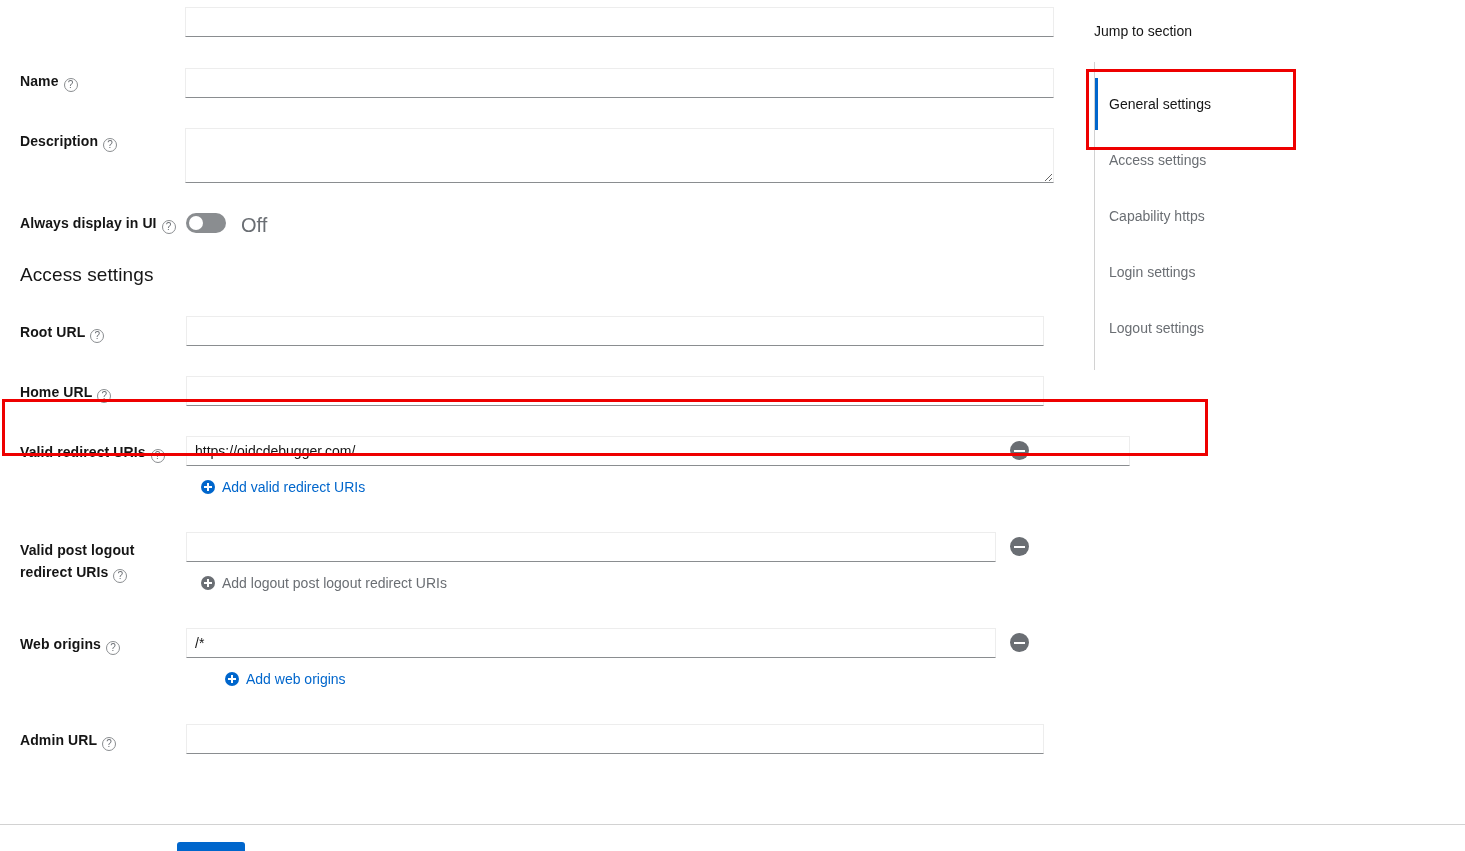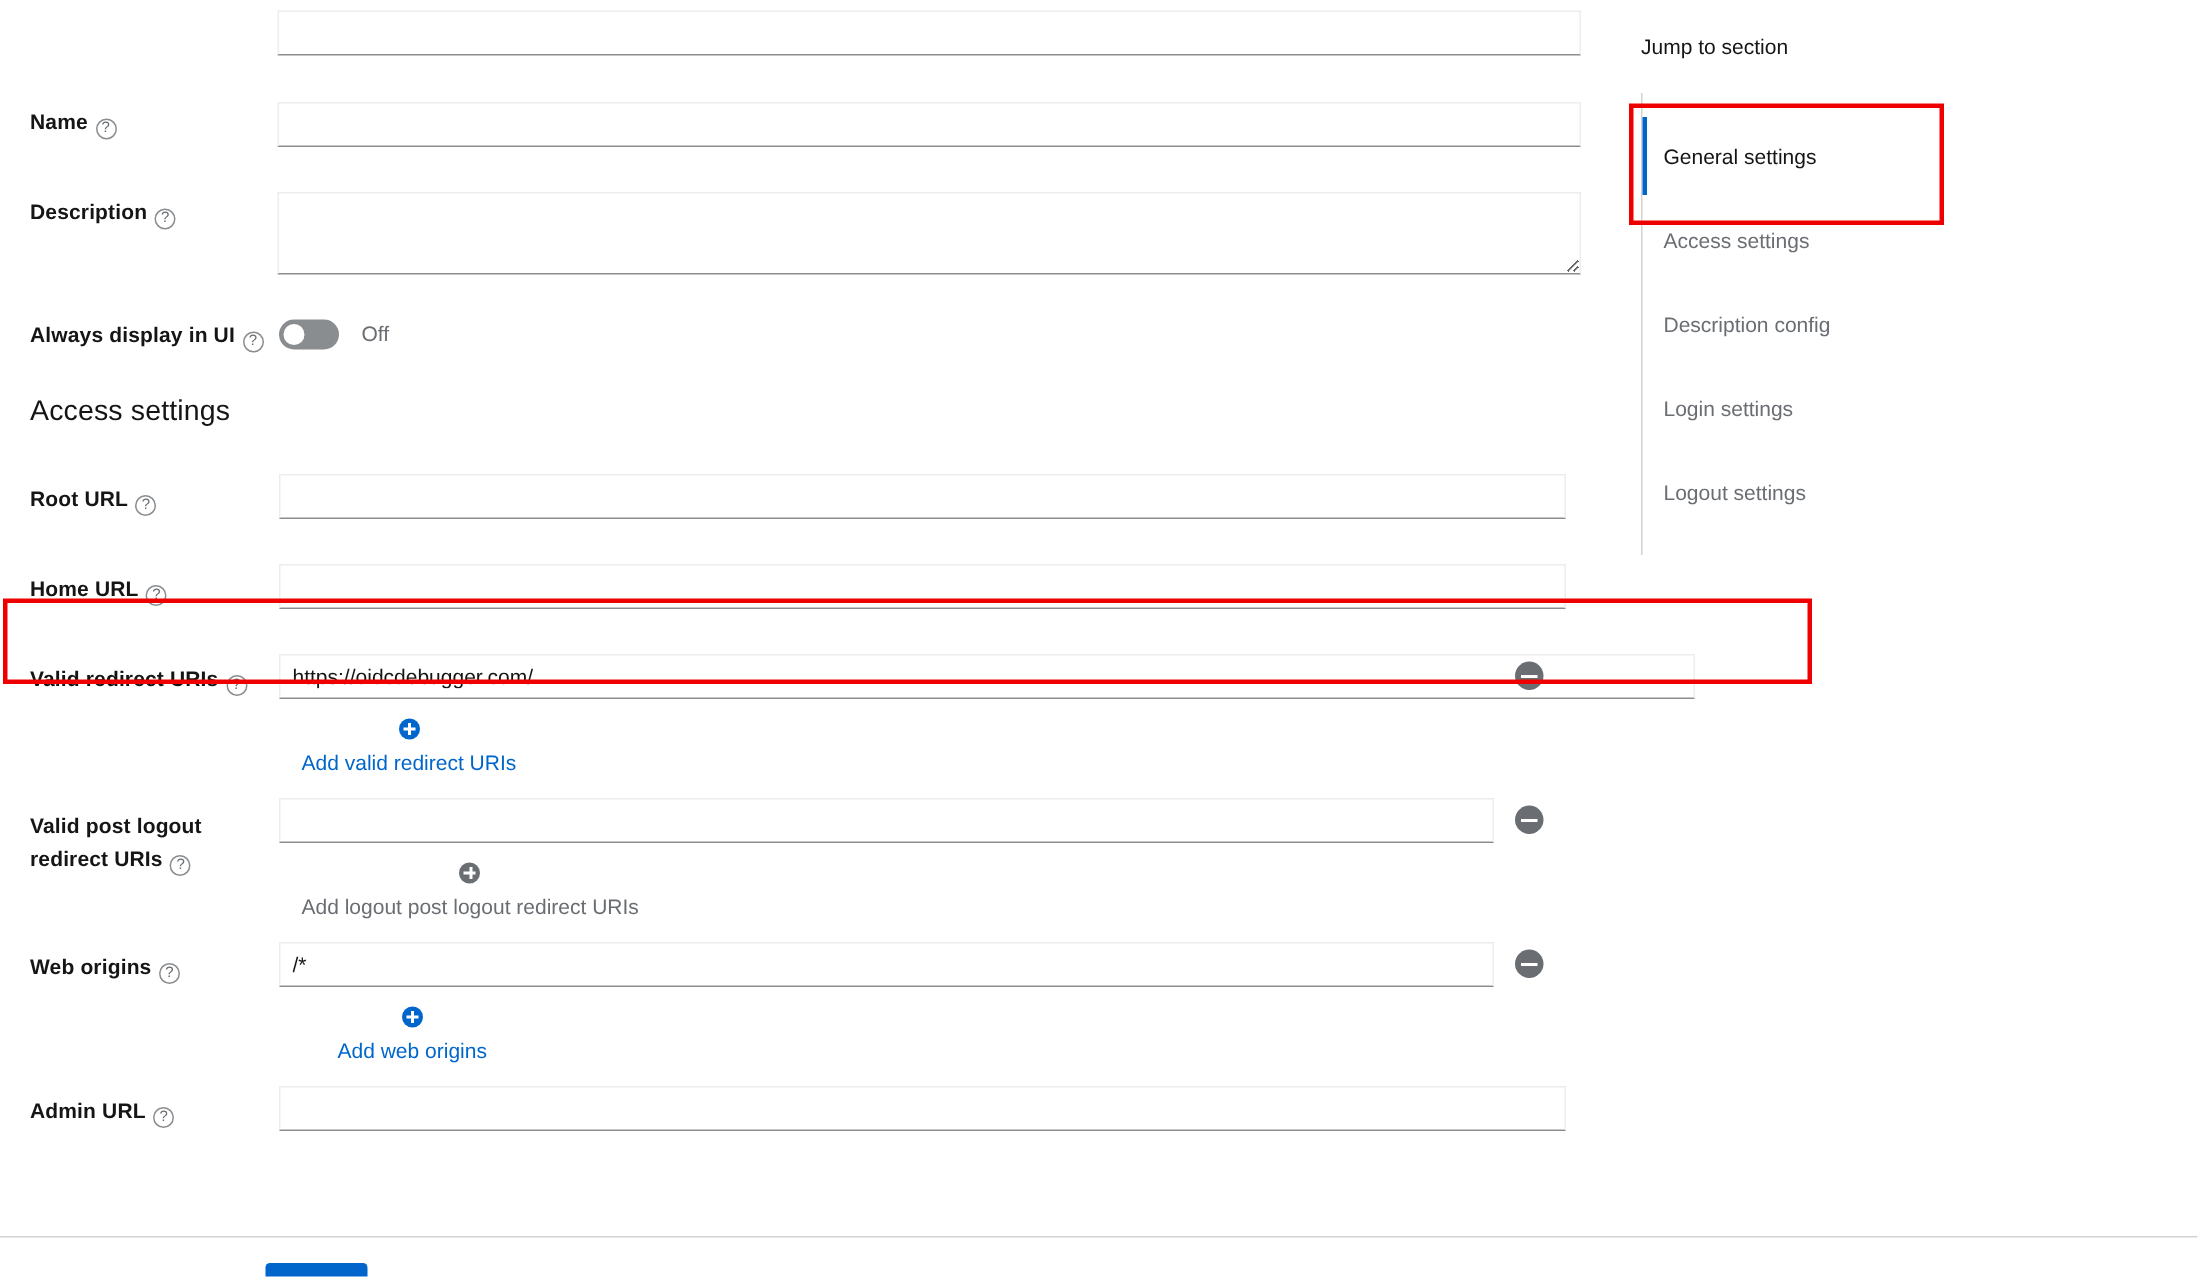"Off" .toggle-label { font-size: 14px -> 20px }
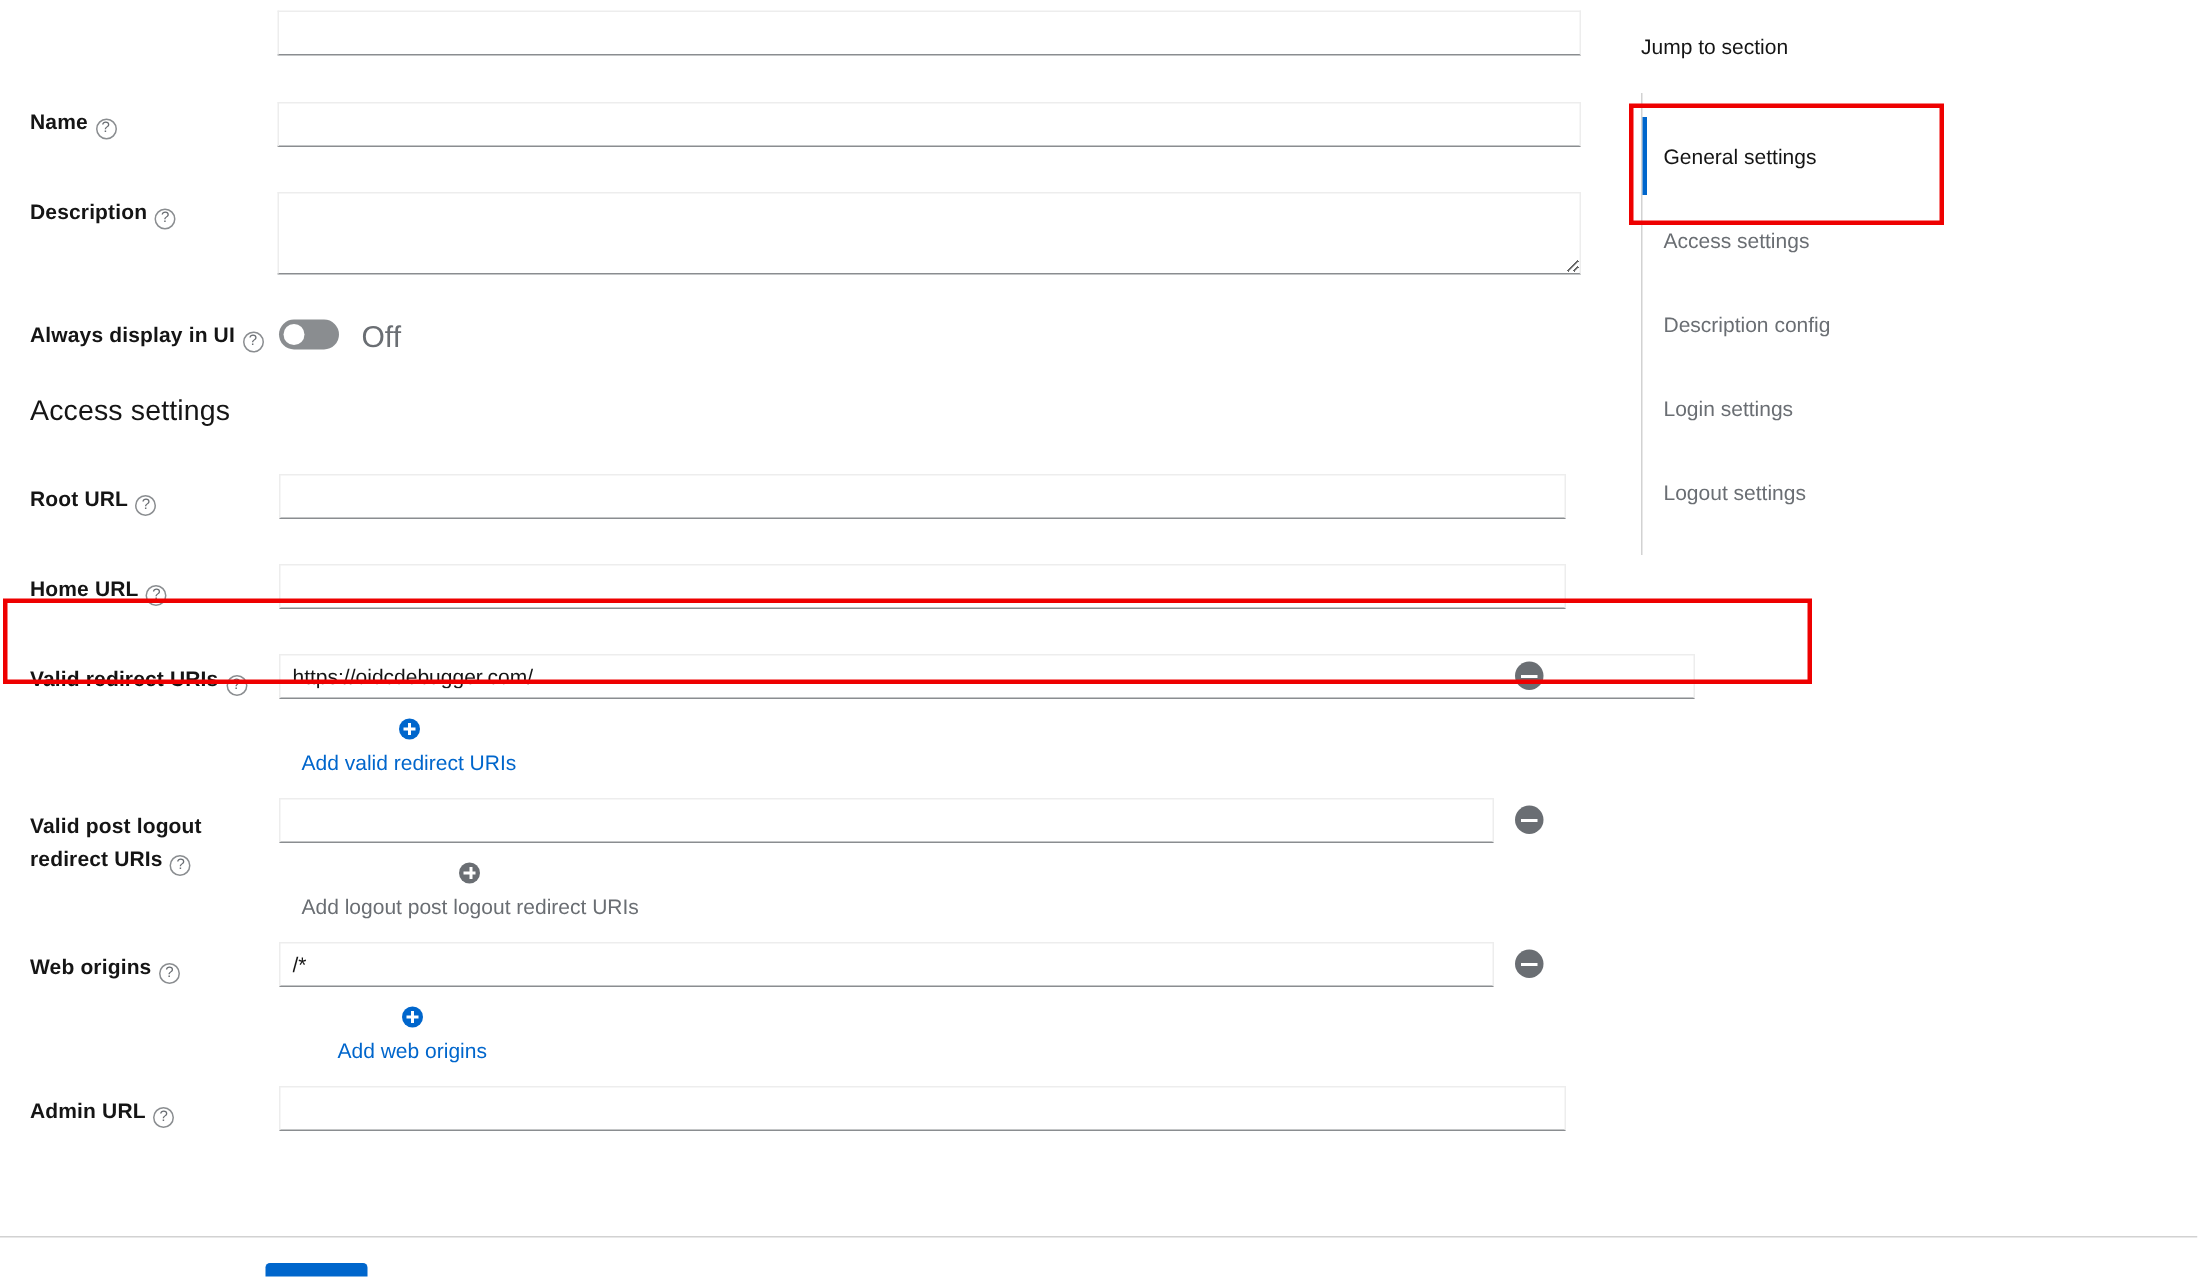"Description config" div.jump-item { text: Description config -> Capability https }
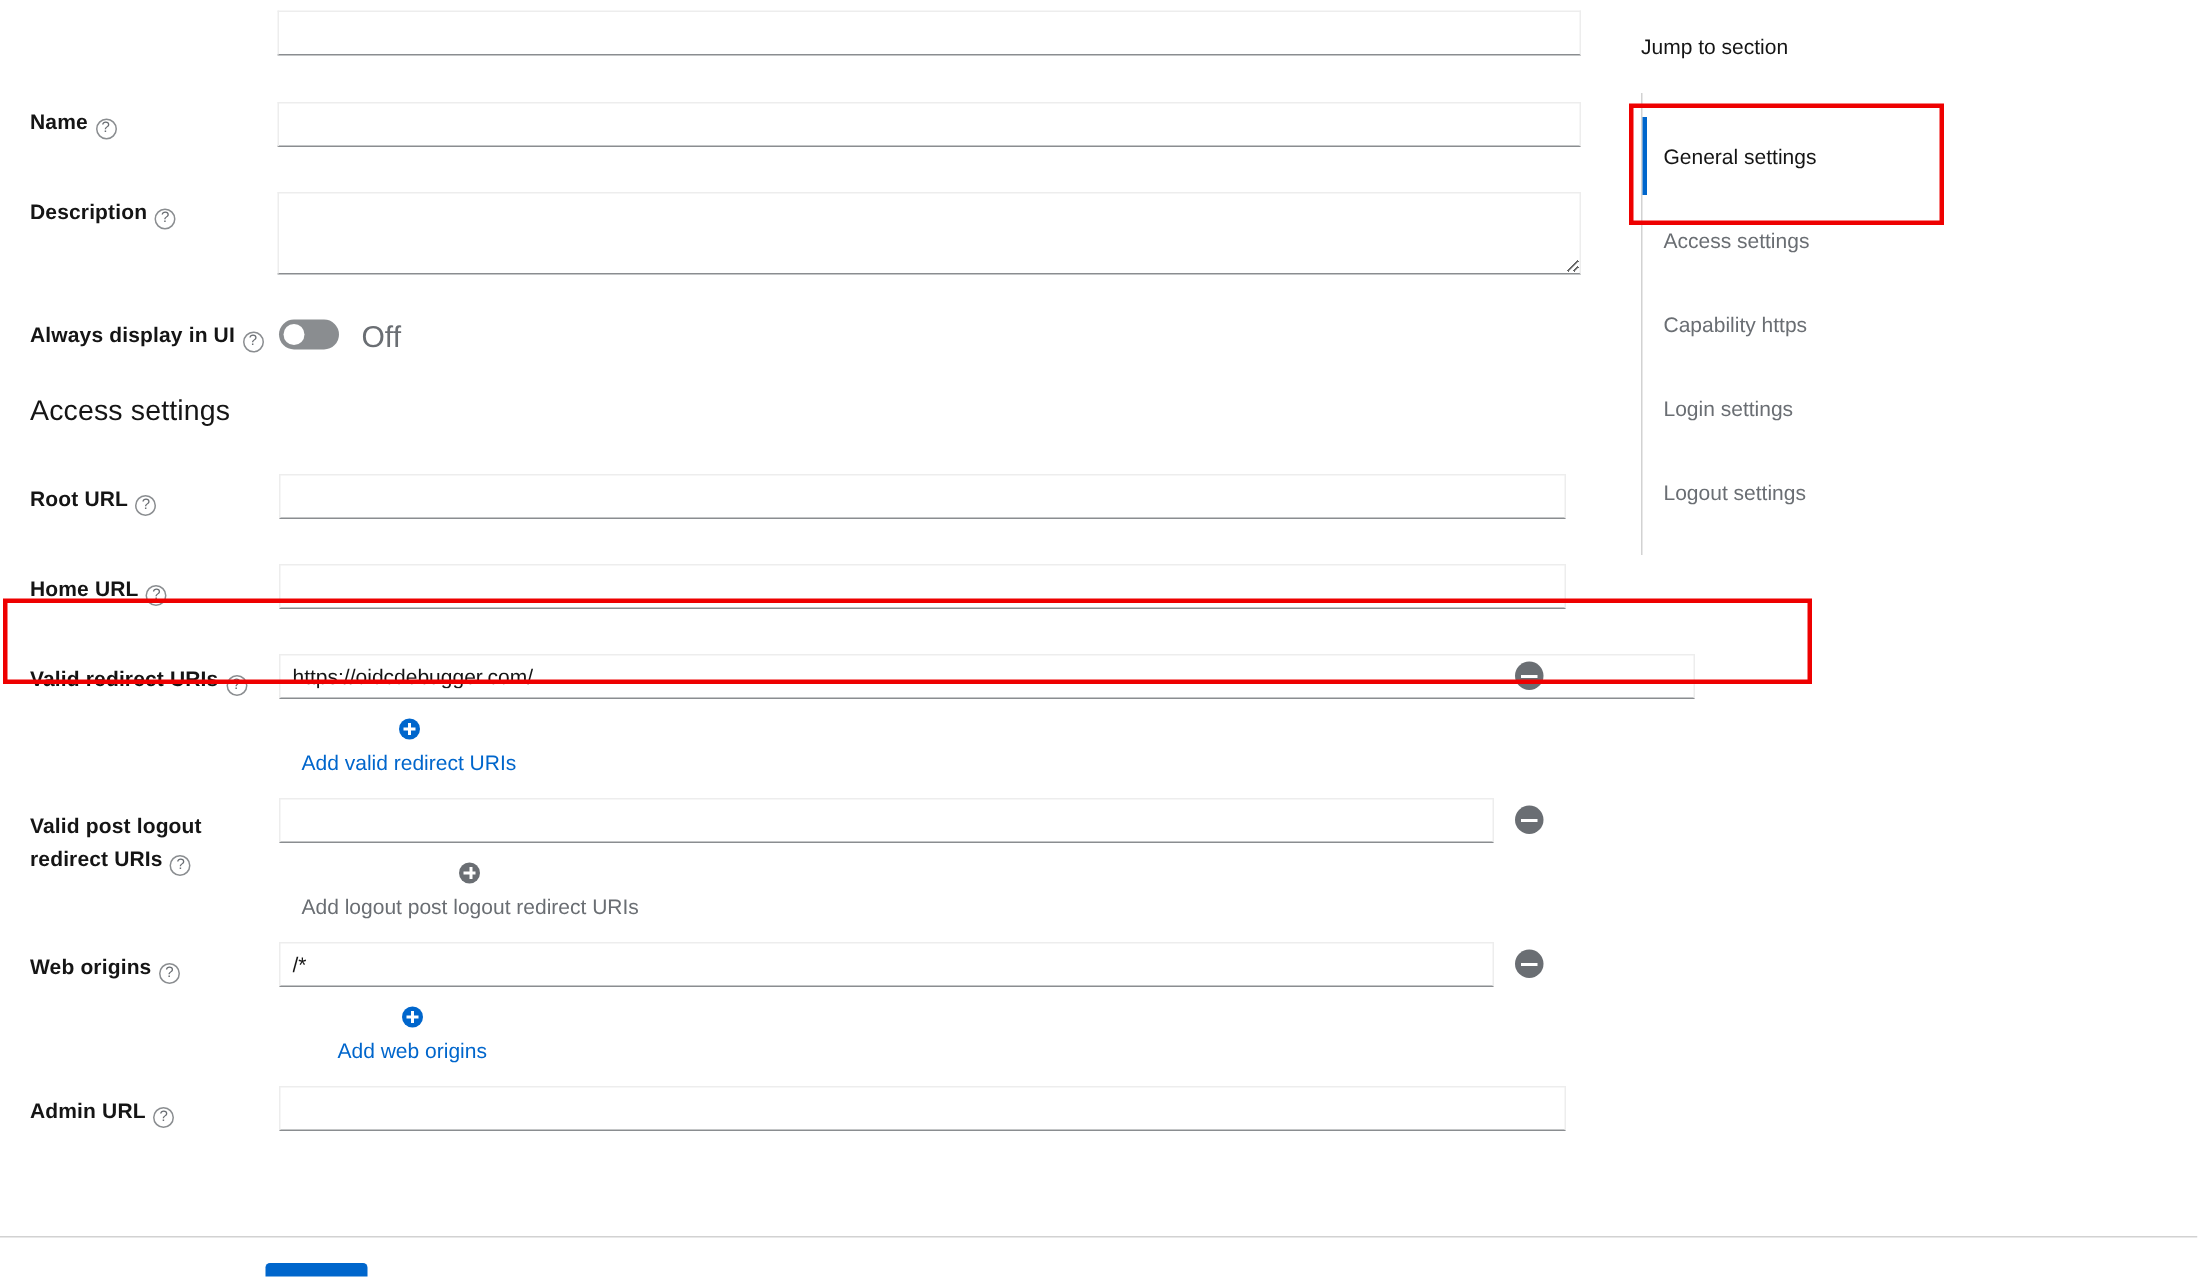"Add valid redirect URIs" .add-link { flex-direction: column -> none }
